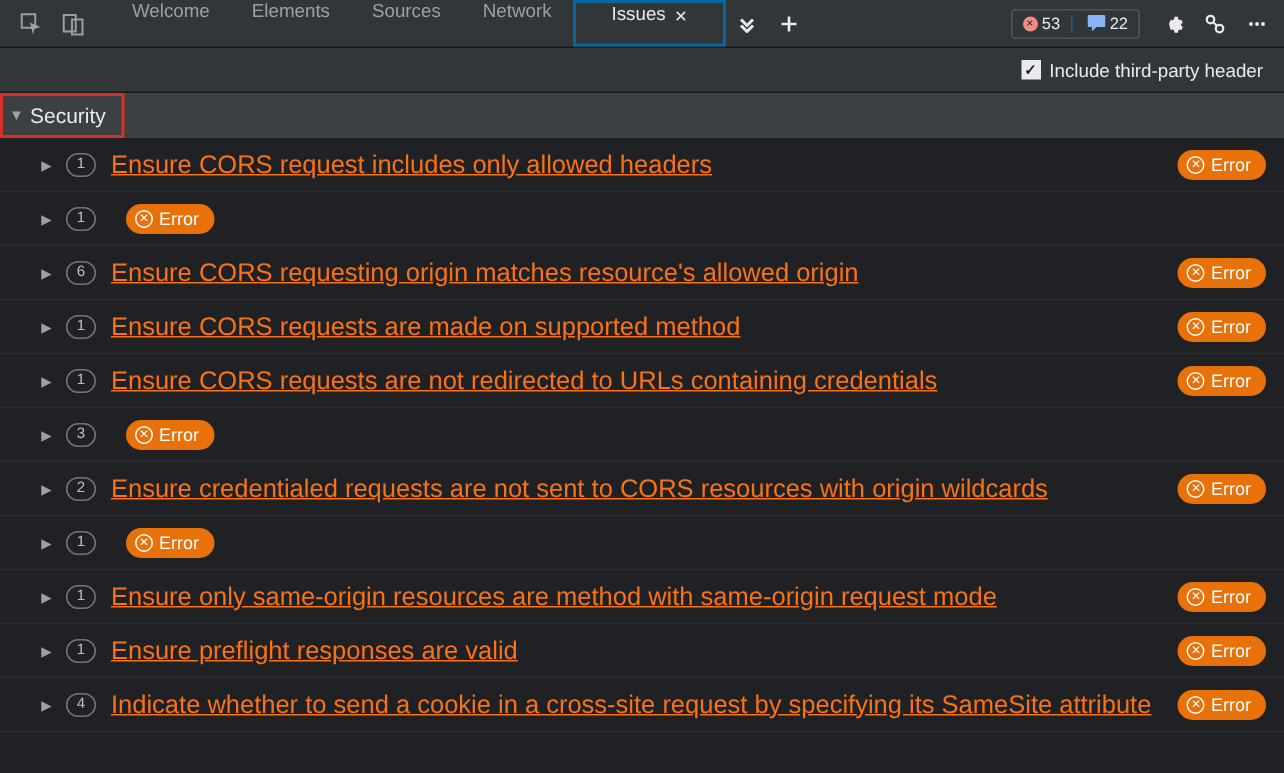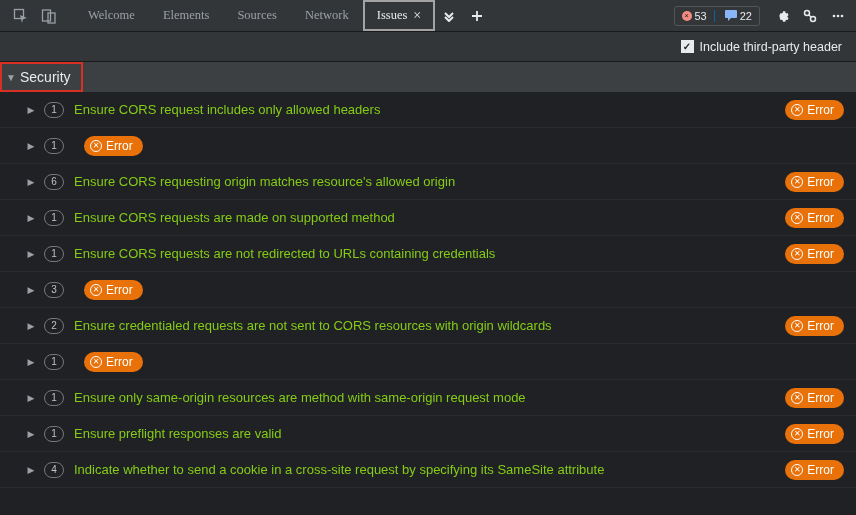"Welcome" .tab { align-items: center -> flex-start; font-family: Liberation Serif, serif -> none }
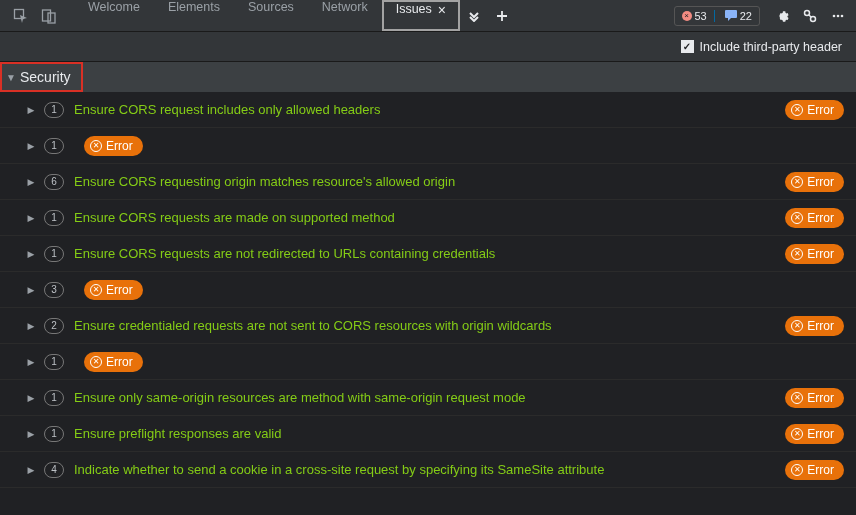"Issues" .tab.highlighted { border: 2px solid #a3a3a3 -> 2px solid #0369a1; padding: 0 12px -> 0 24px }
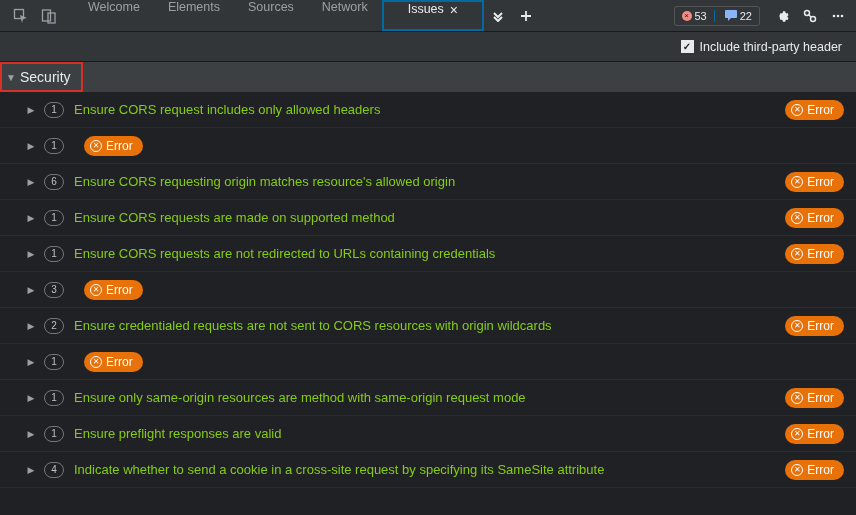"Ensure CORS request includes only" .issue-text { color: #84cc16 -> #f97316; font-size: 13px -> 17px; text-decoration: none -> underline }
